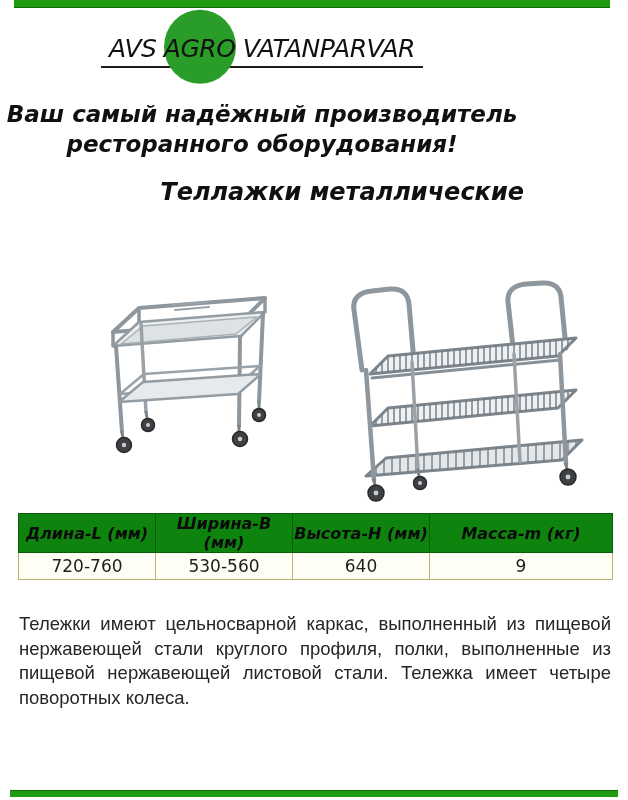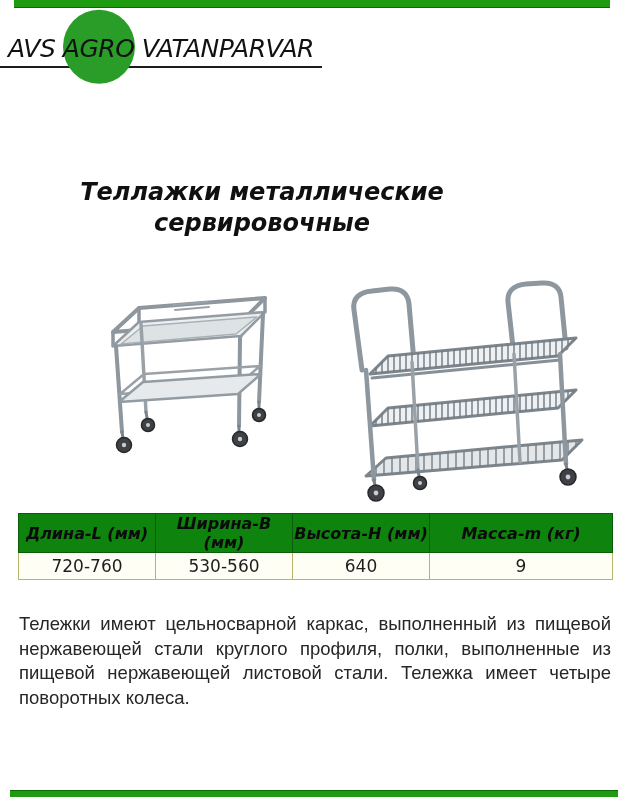"AVS AGRO VATANPARVAR" .brand { text-align: left -> center }
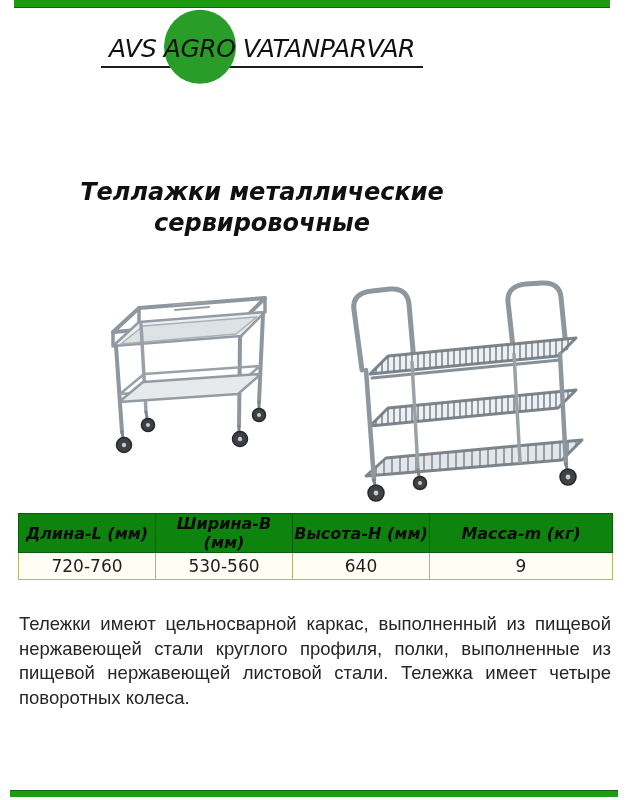"Ваш самый надёжный производитель" div.tagline { html: none -> <div> <div>Ваш самый надёжный производитель</div> <div>ресторанного оборудования!</div> </div> }
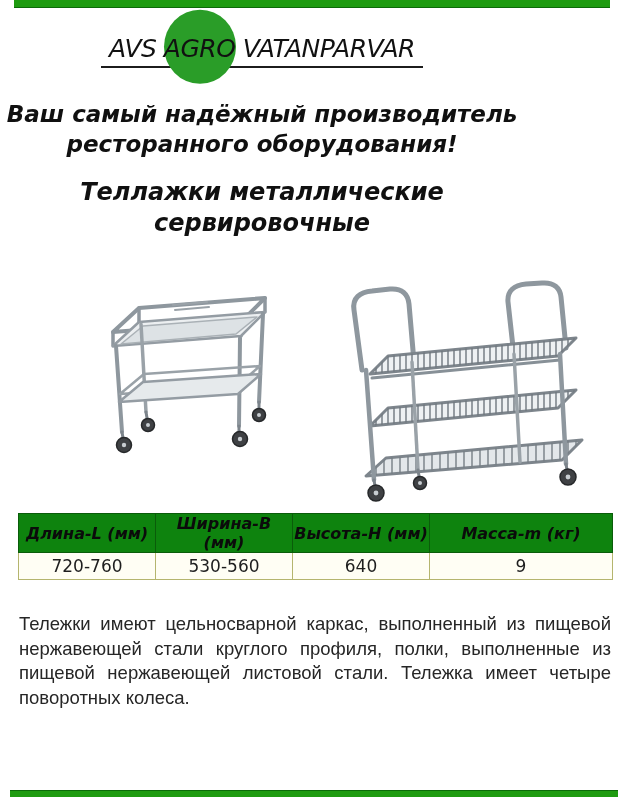"Теллажки металлические" .product-title { text-align: center -> right }
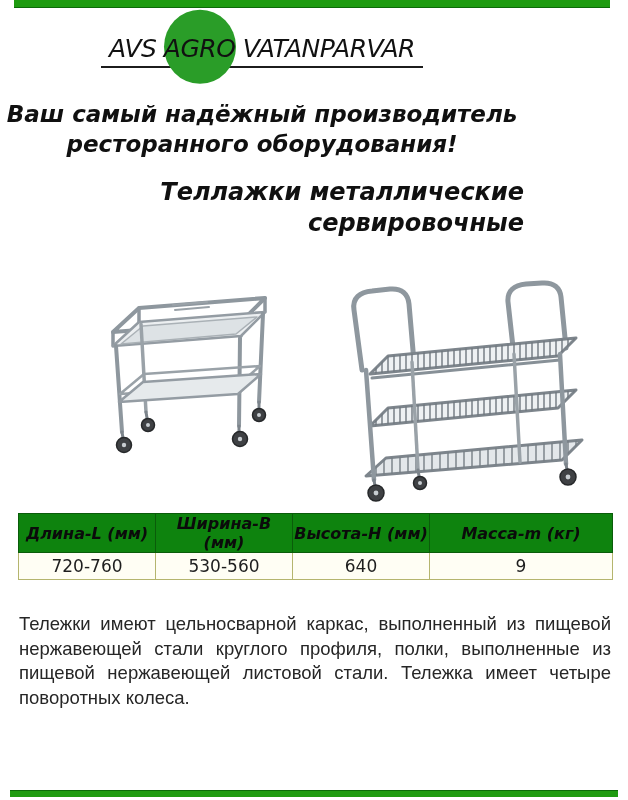"сервировочные" div { html: <div>сервировочные</div> -> none }
